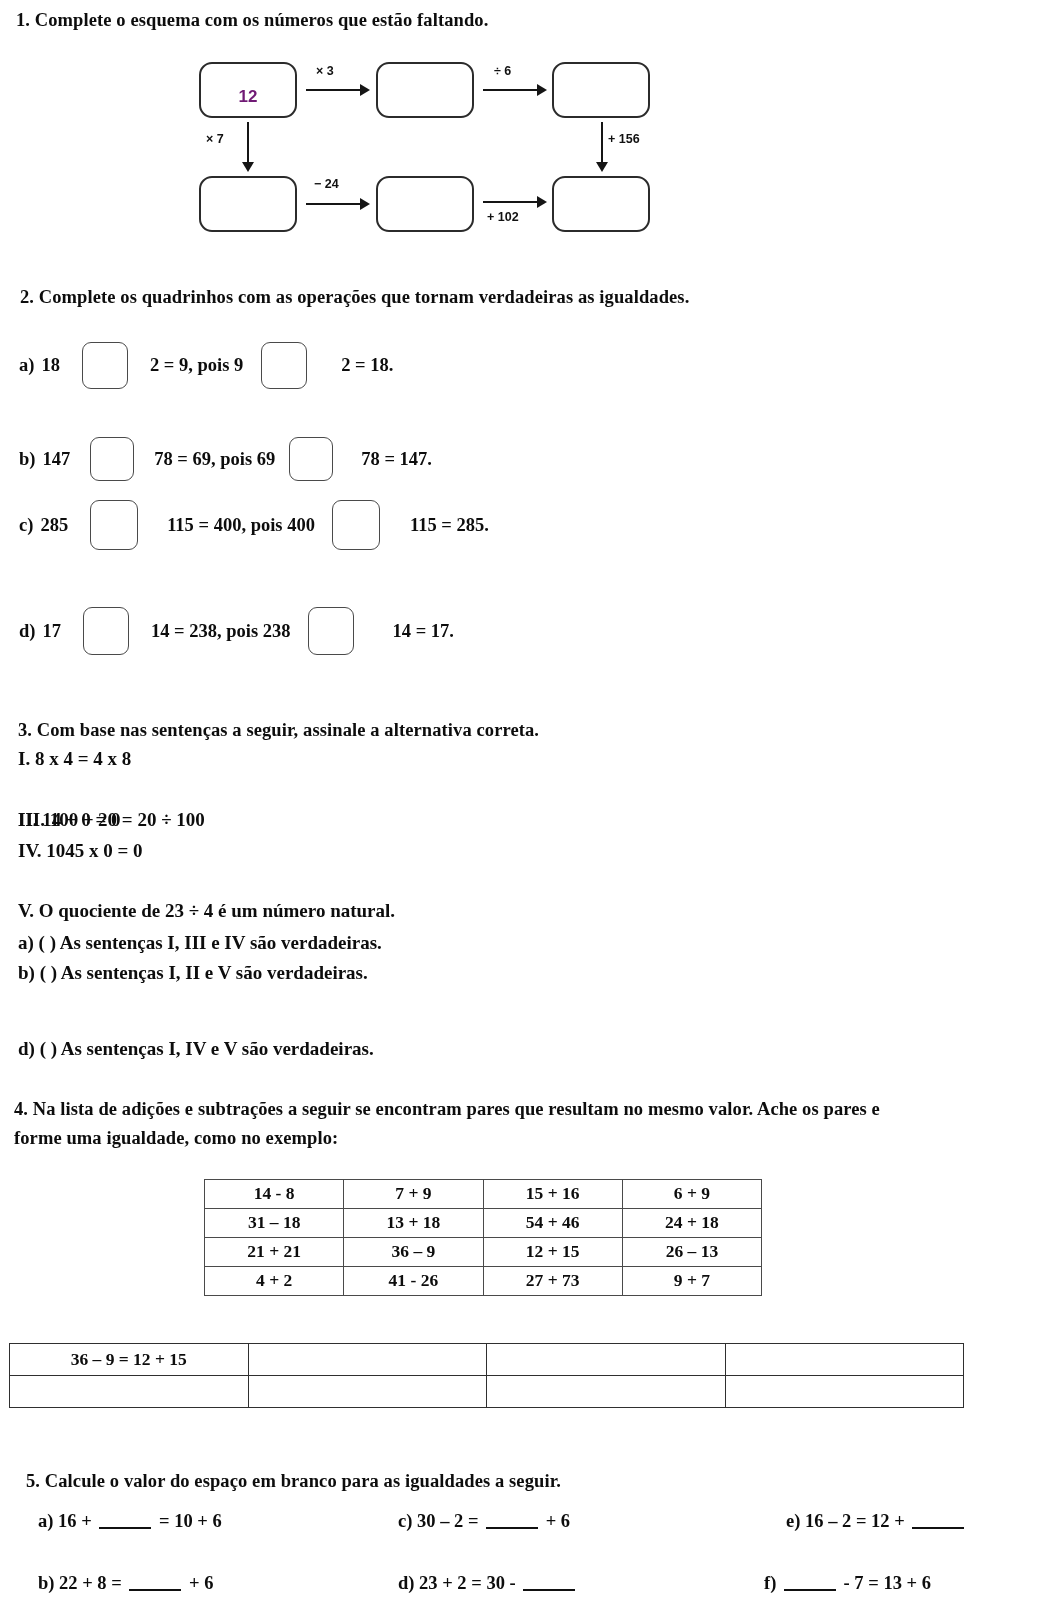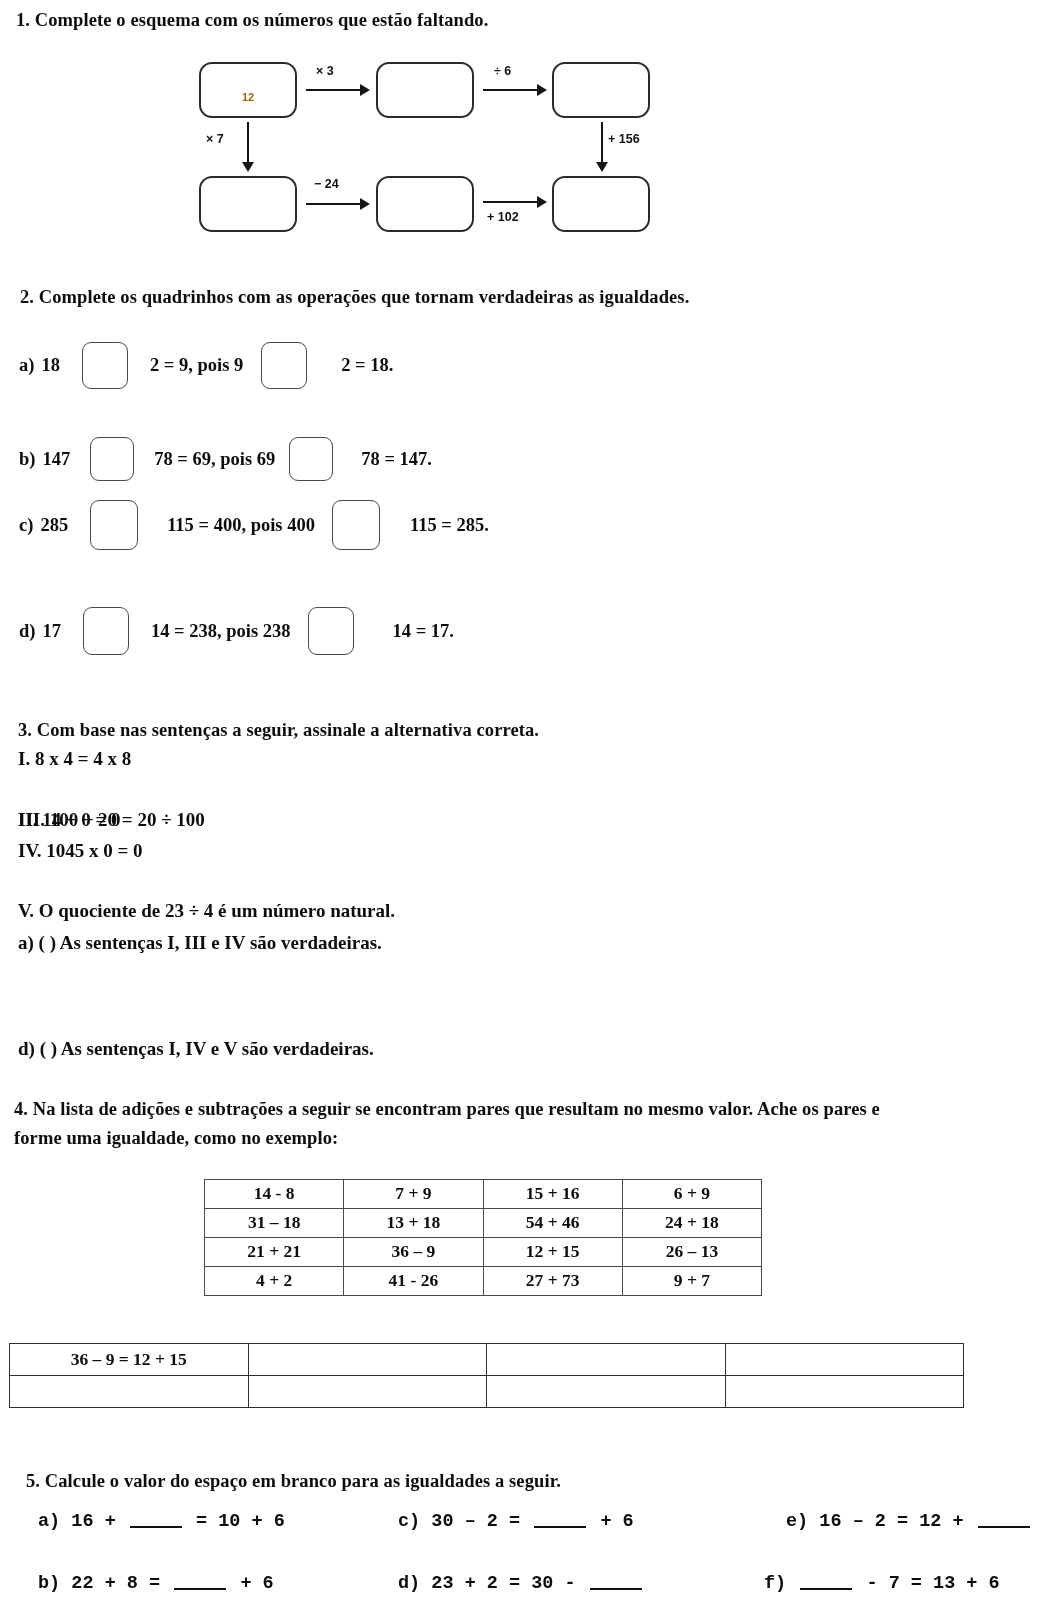"12" .fbox span { color: #a16207 -> #701a75; font-size: 11px -> 17px }
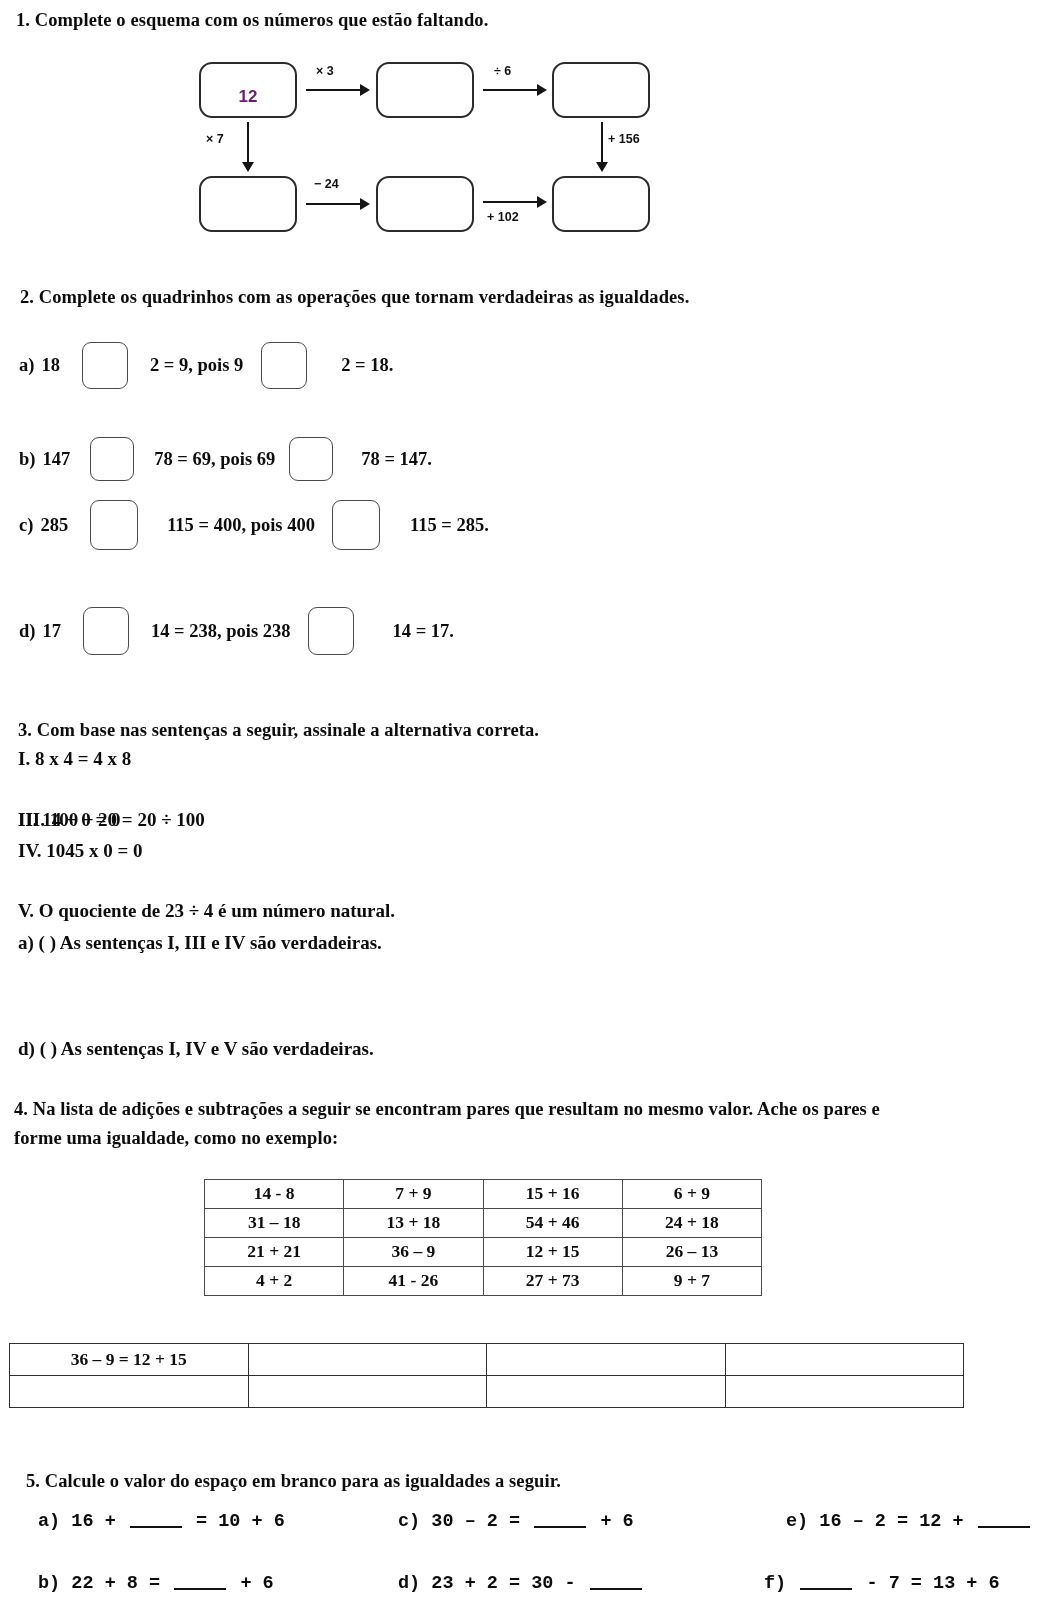"b) ( ) As sentenças" div.q3-line { html: none -> <div>b) ( ) As sentenças I, II e V são verdadeiras.</div> }
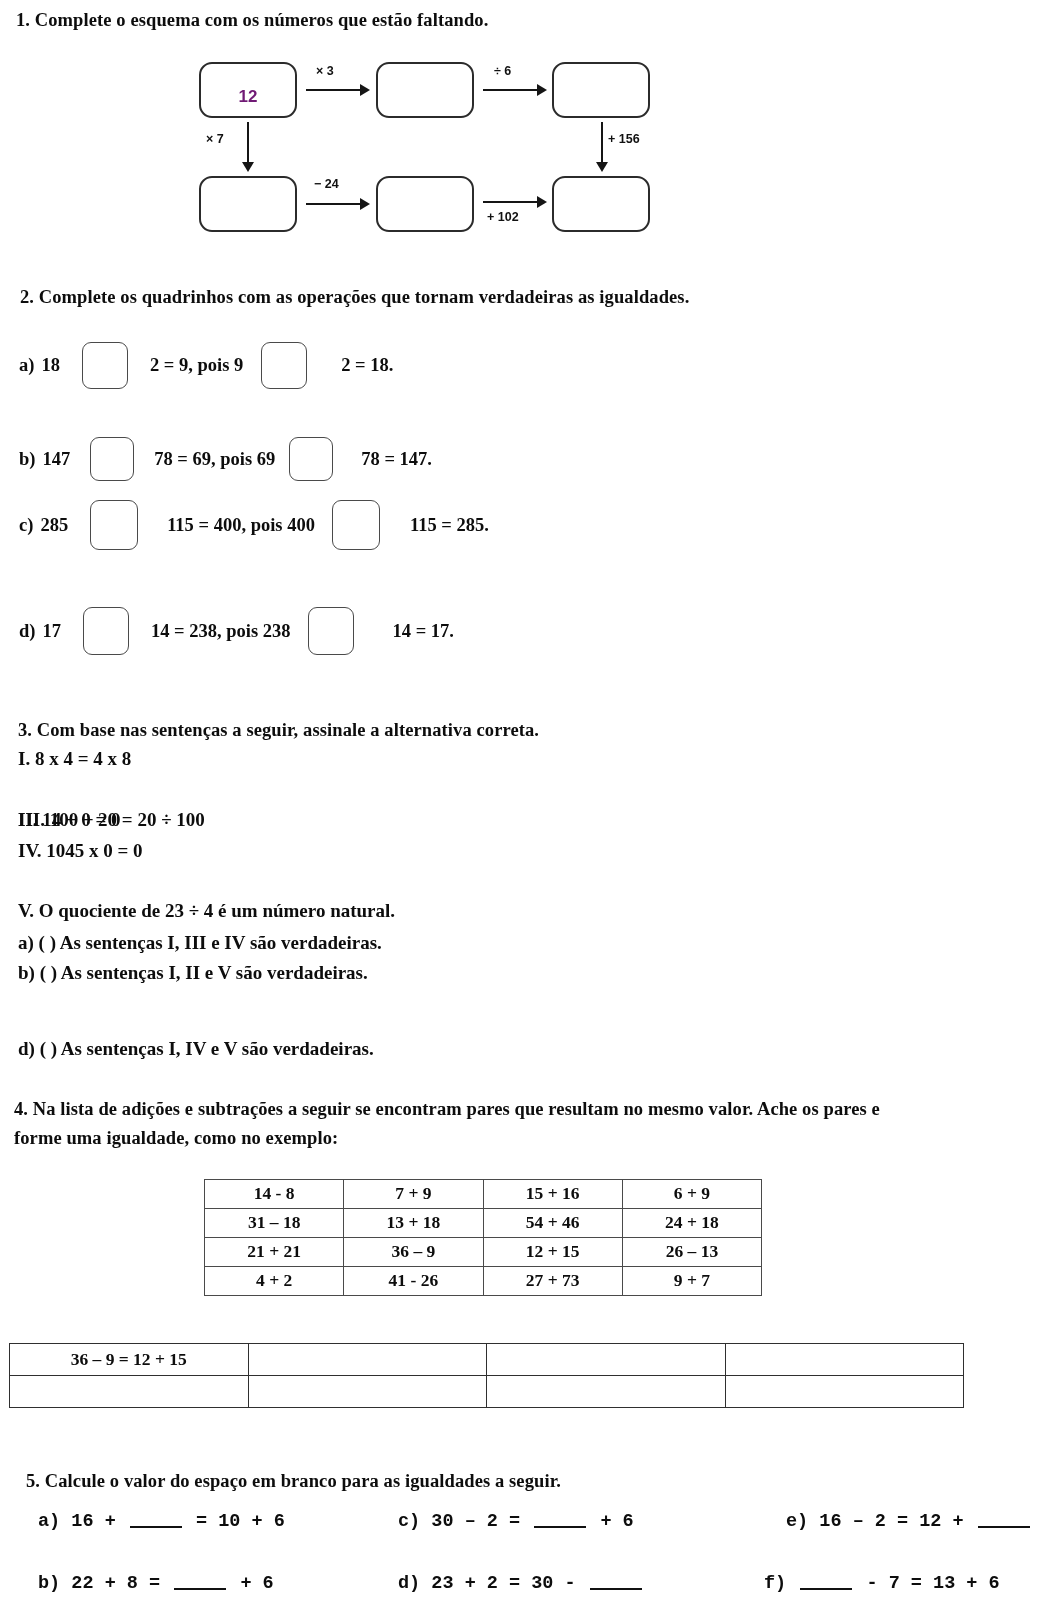"a) 16 + = 10" .q5-item { font-family: Liberation Mono, monospace -> none }
